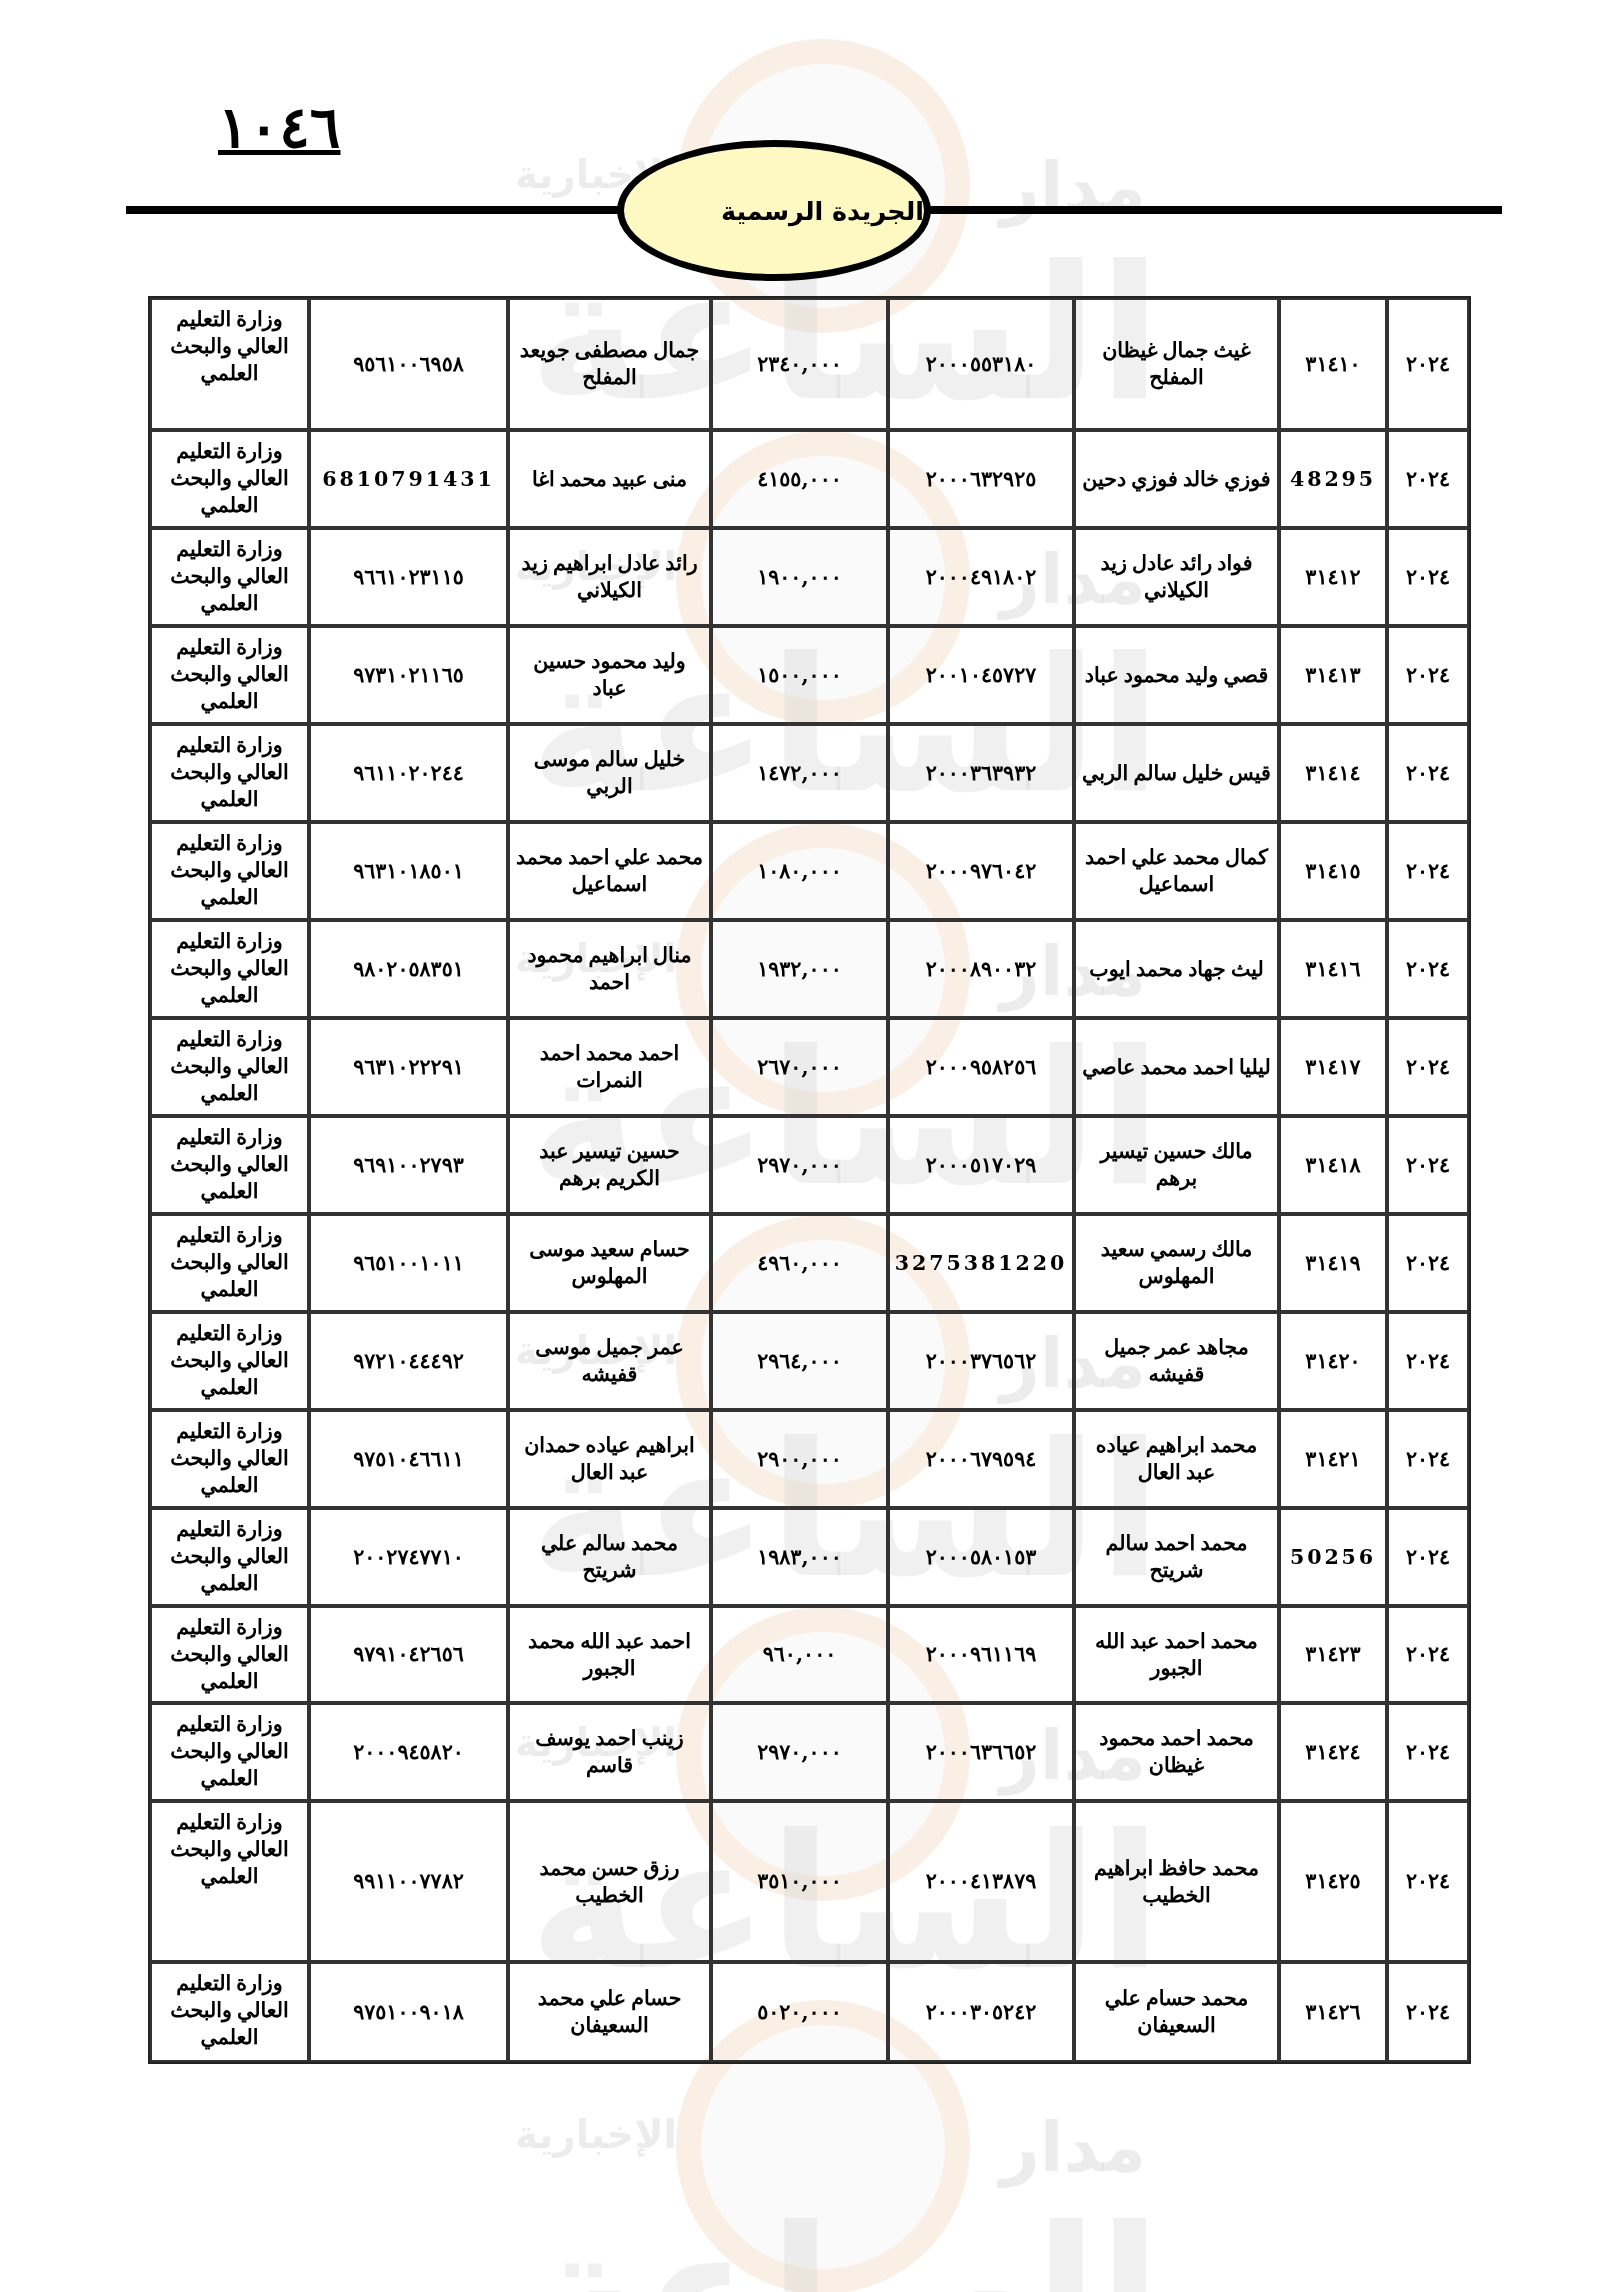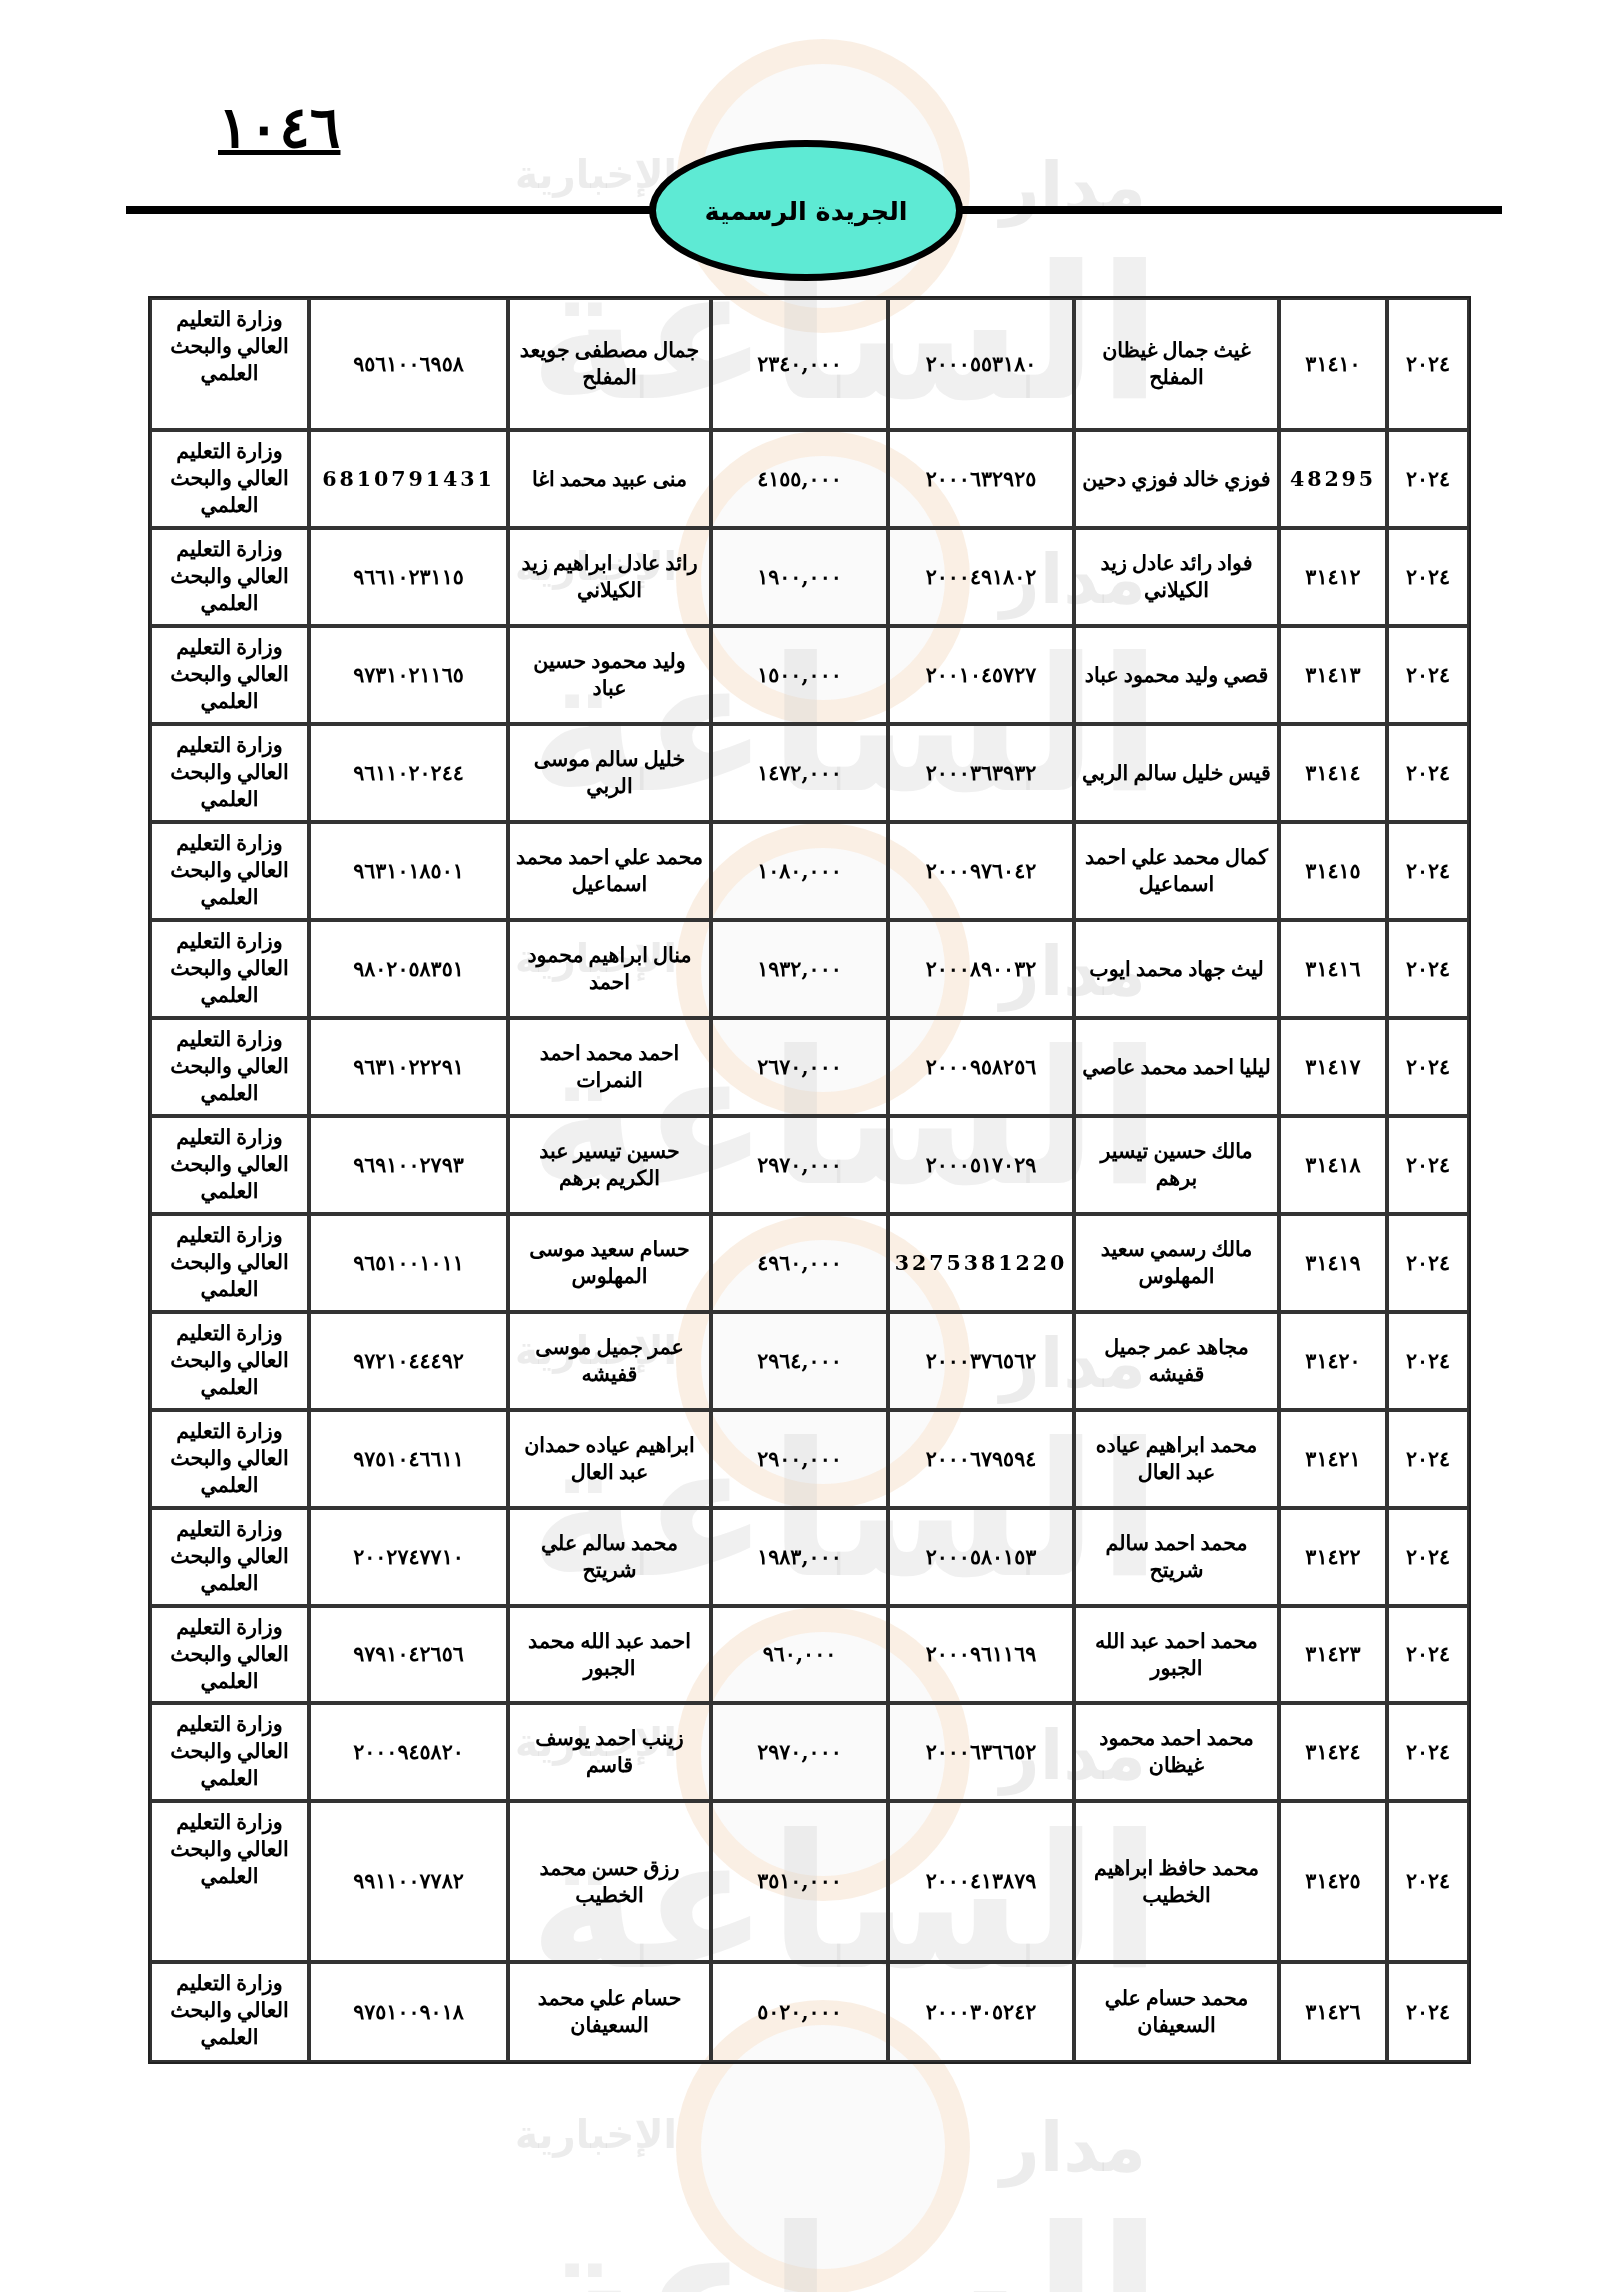"الجريدة الرسمية" .masthead { background: #5eead4 -> #fef9c3; justify-content: center -> flex-end; left: 649px -> 617px }
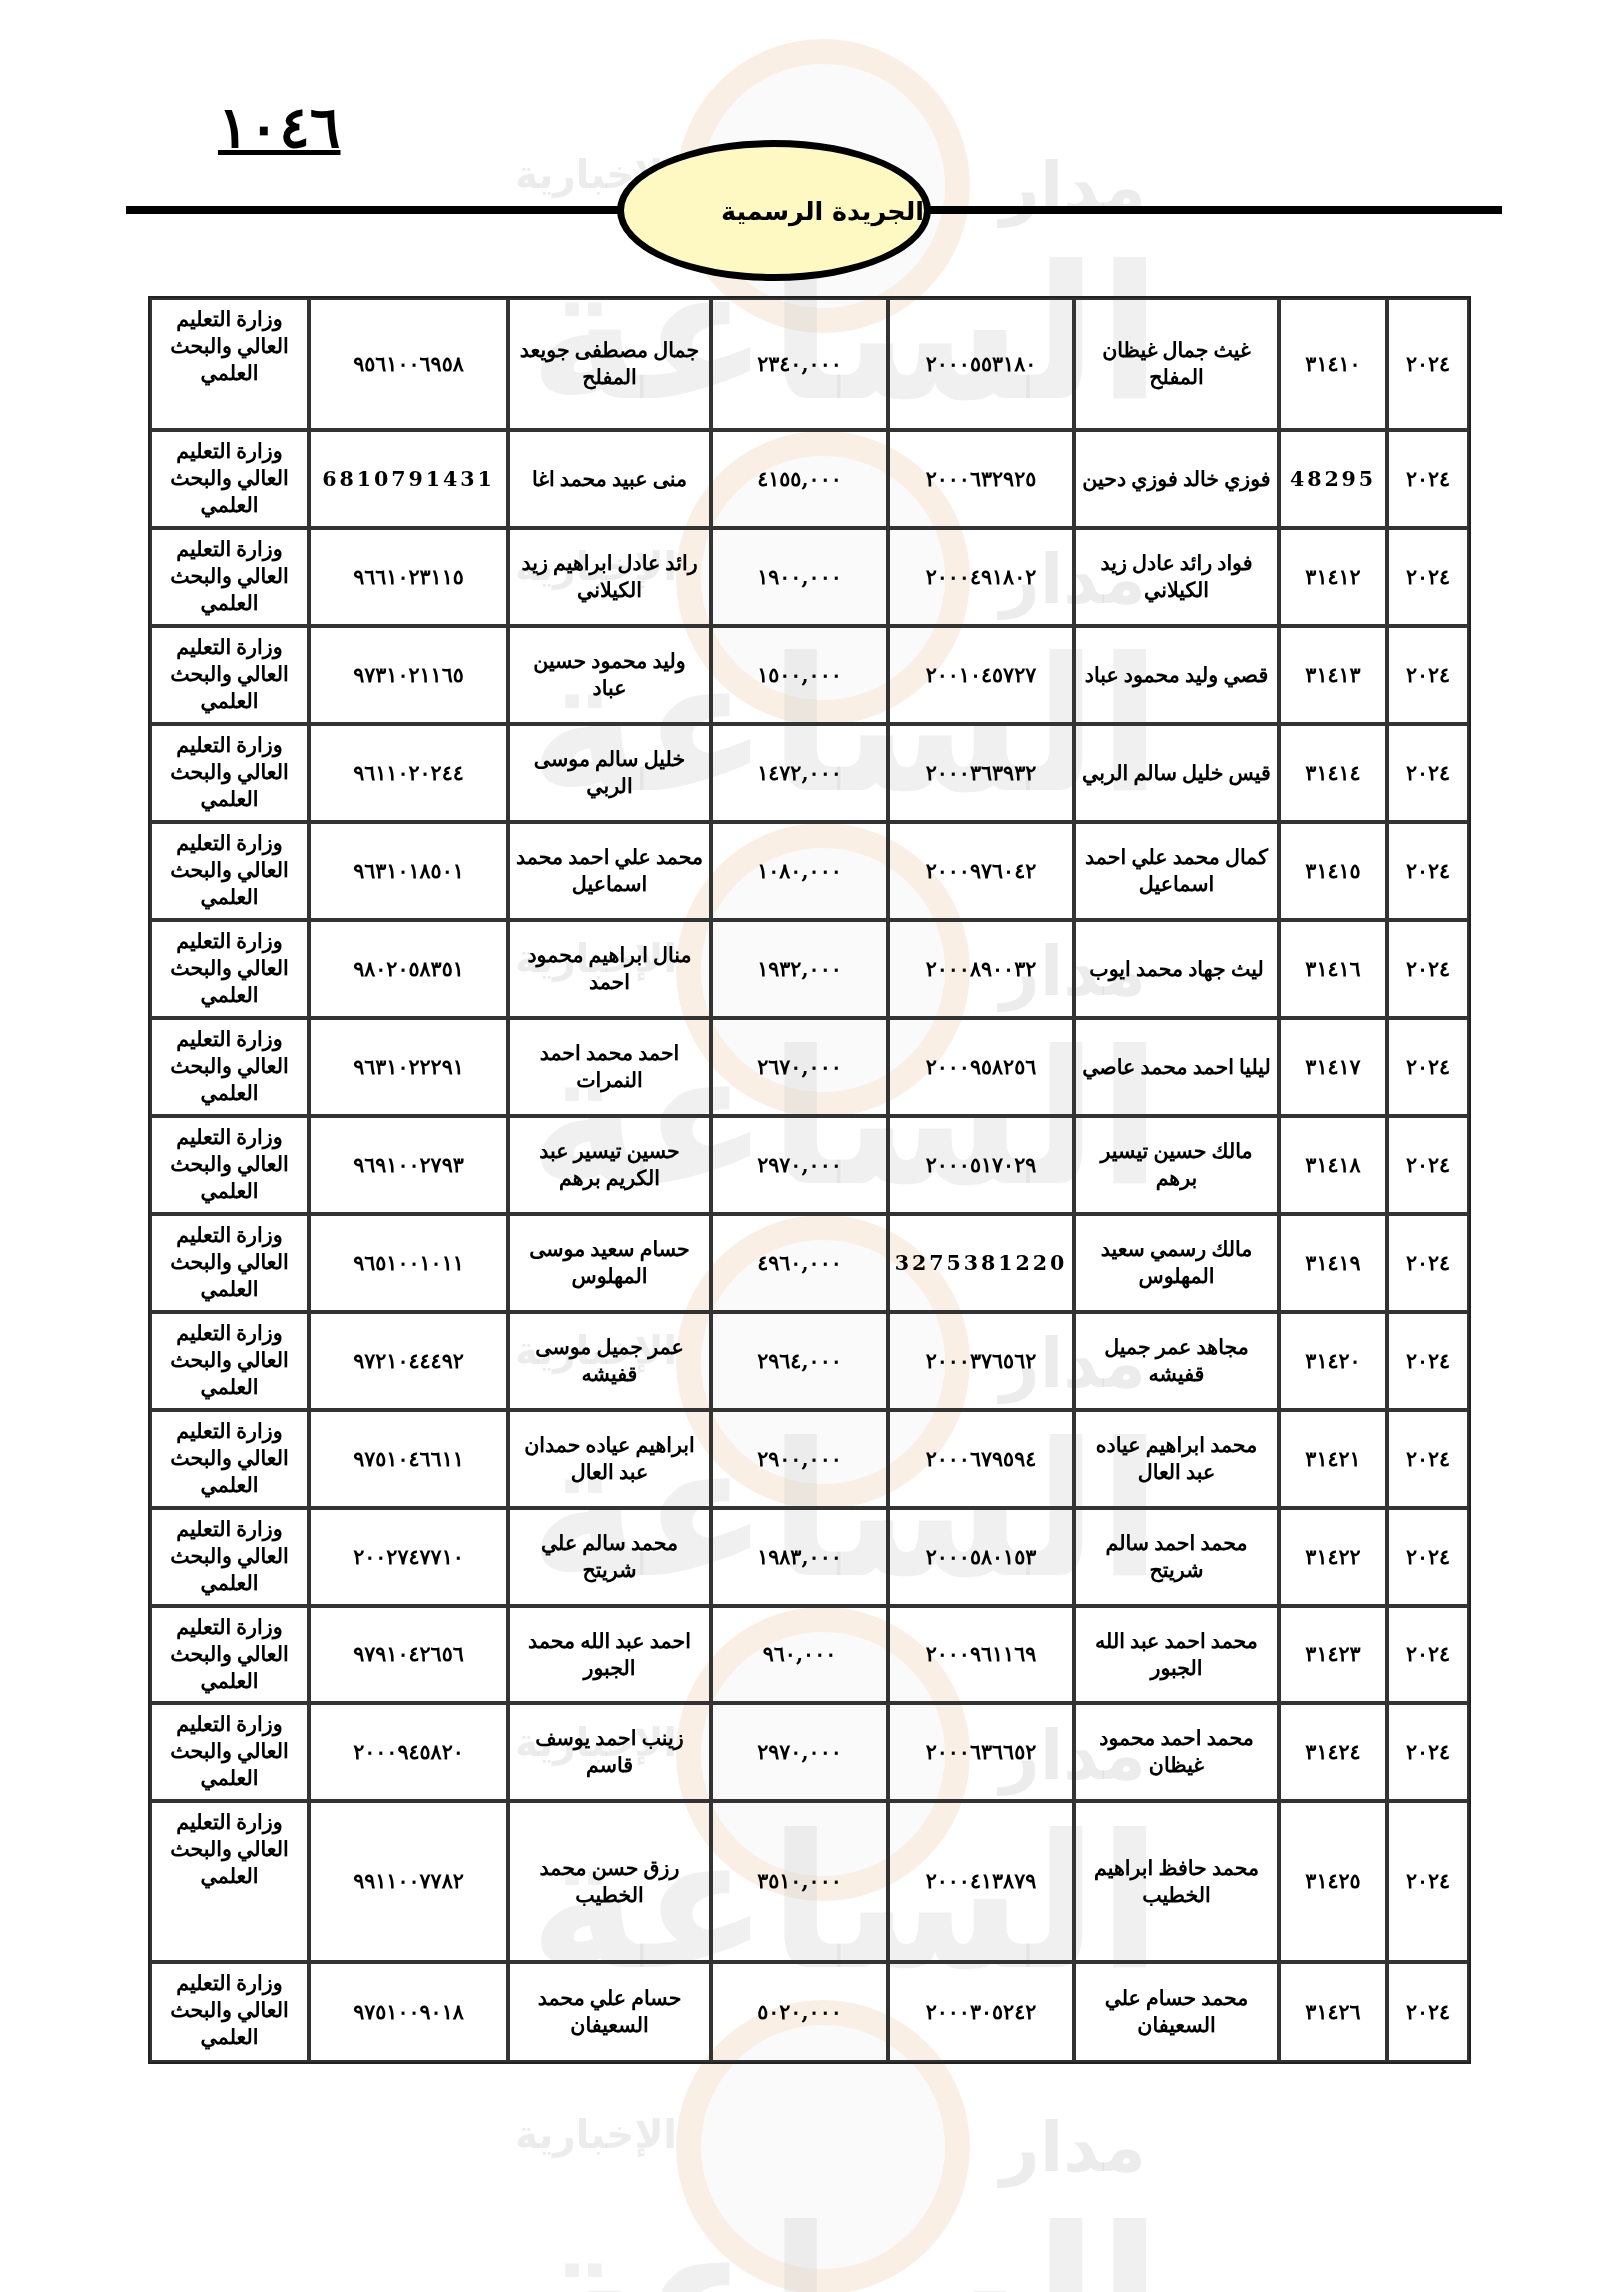"٣١٤٢٢" td.num { text: ٣١٤٢٢ -> 50256 }
